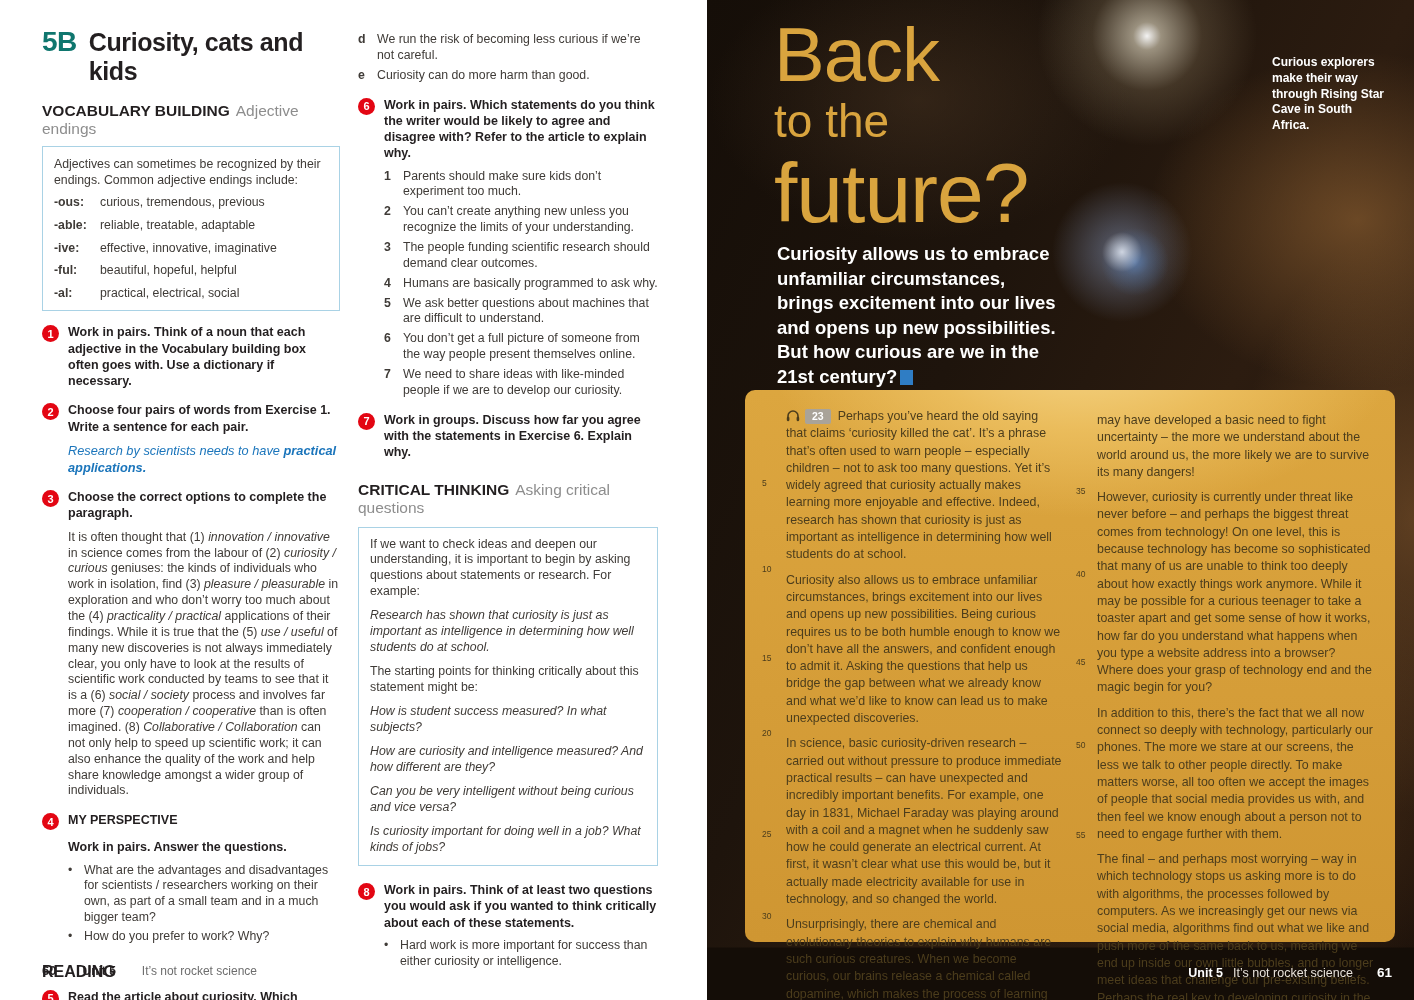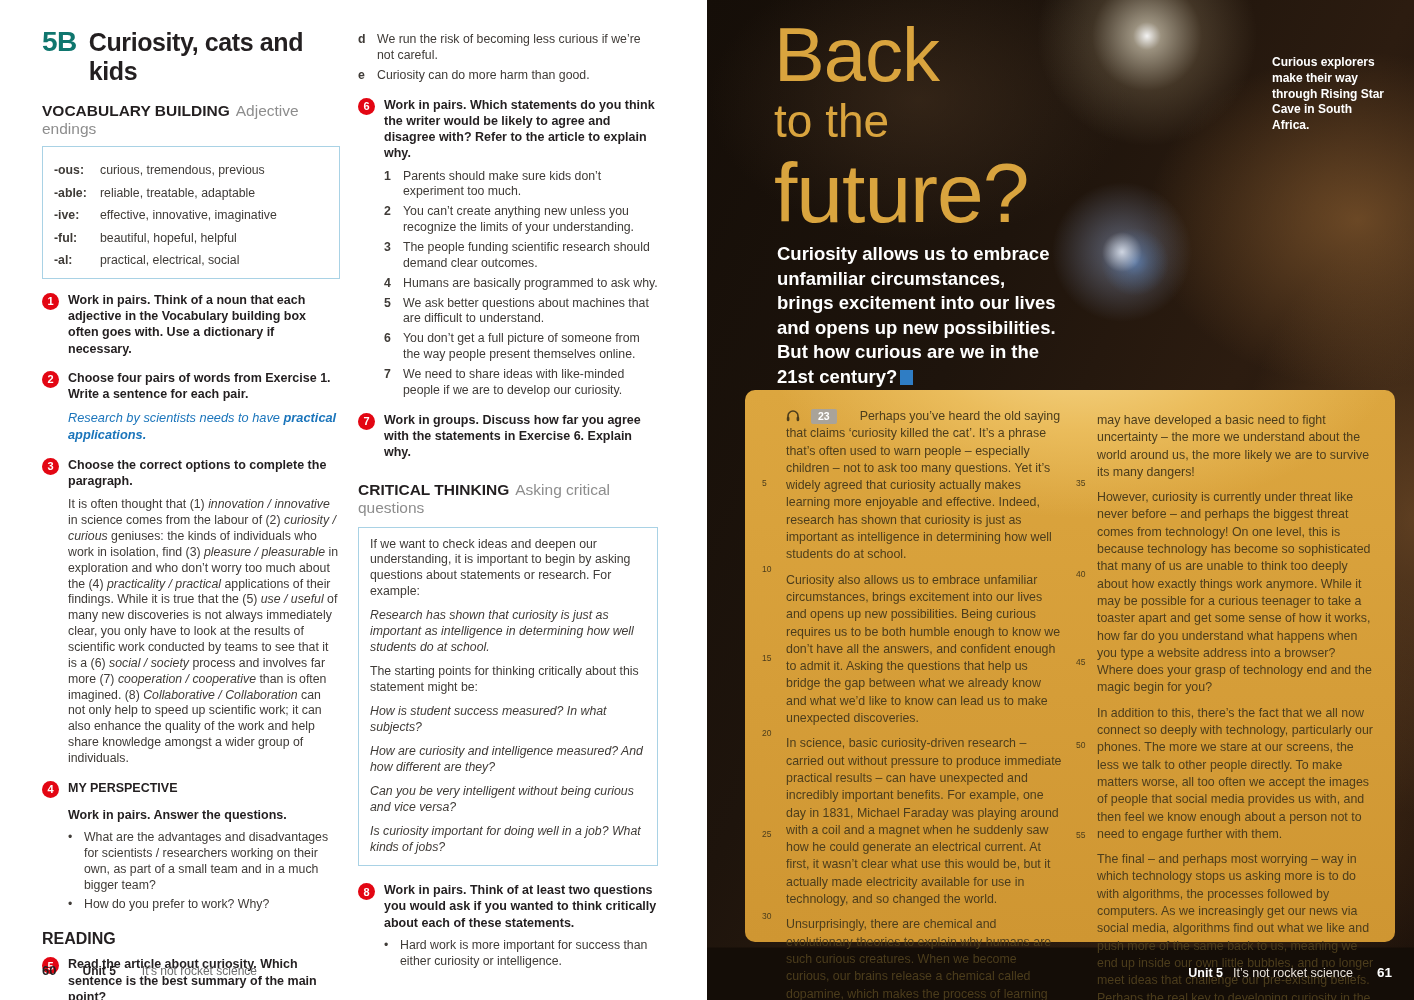"Adjectives can sometimes be recognized" div { html: none -> <div>Adjectives can sometimes be recognized by their endings. Common adjective endings include:</div> }
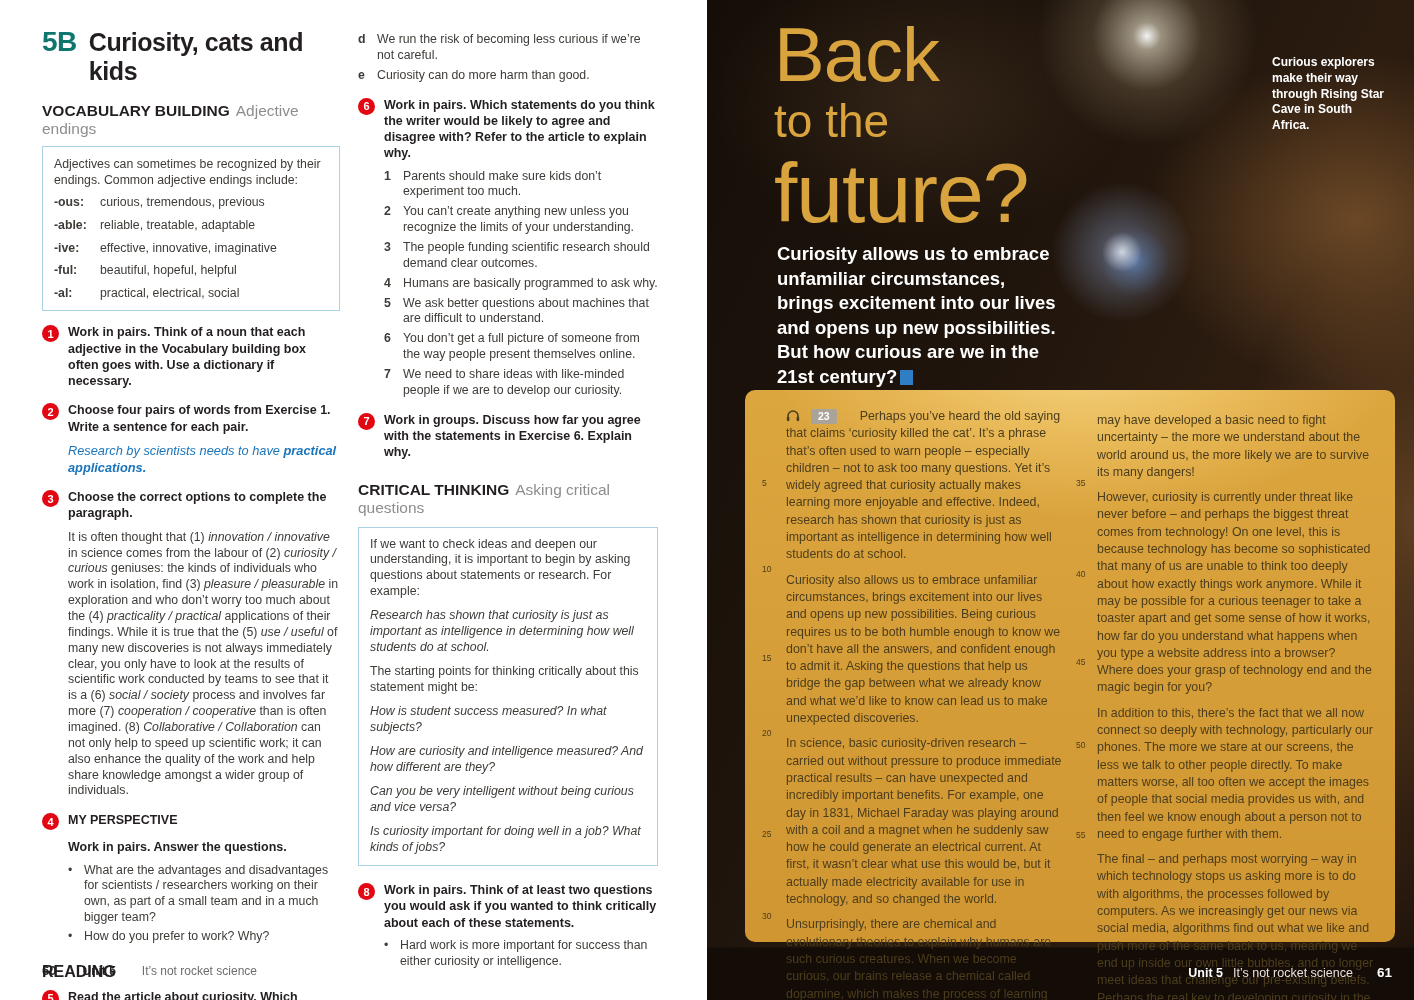"23" .audio-wrap { gap: 11px -> 5px; margin-right: 23px -> 7px }
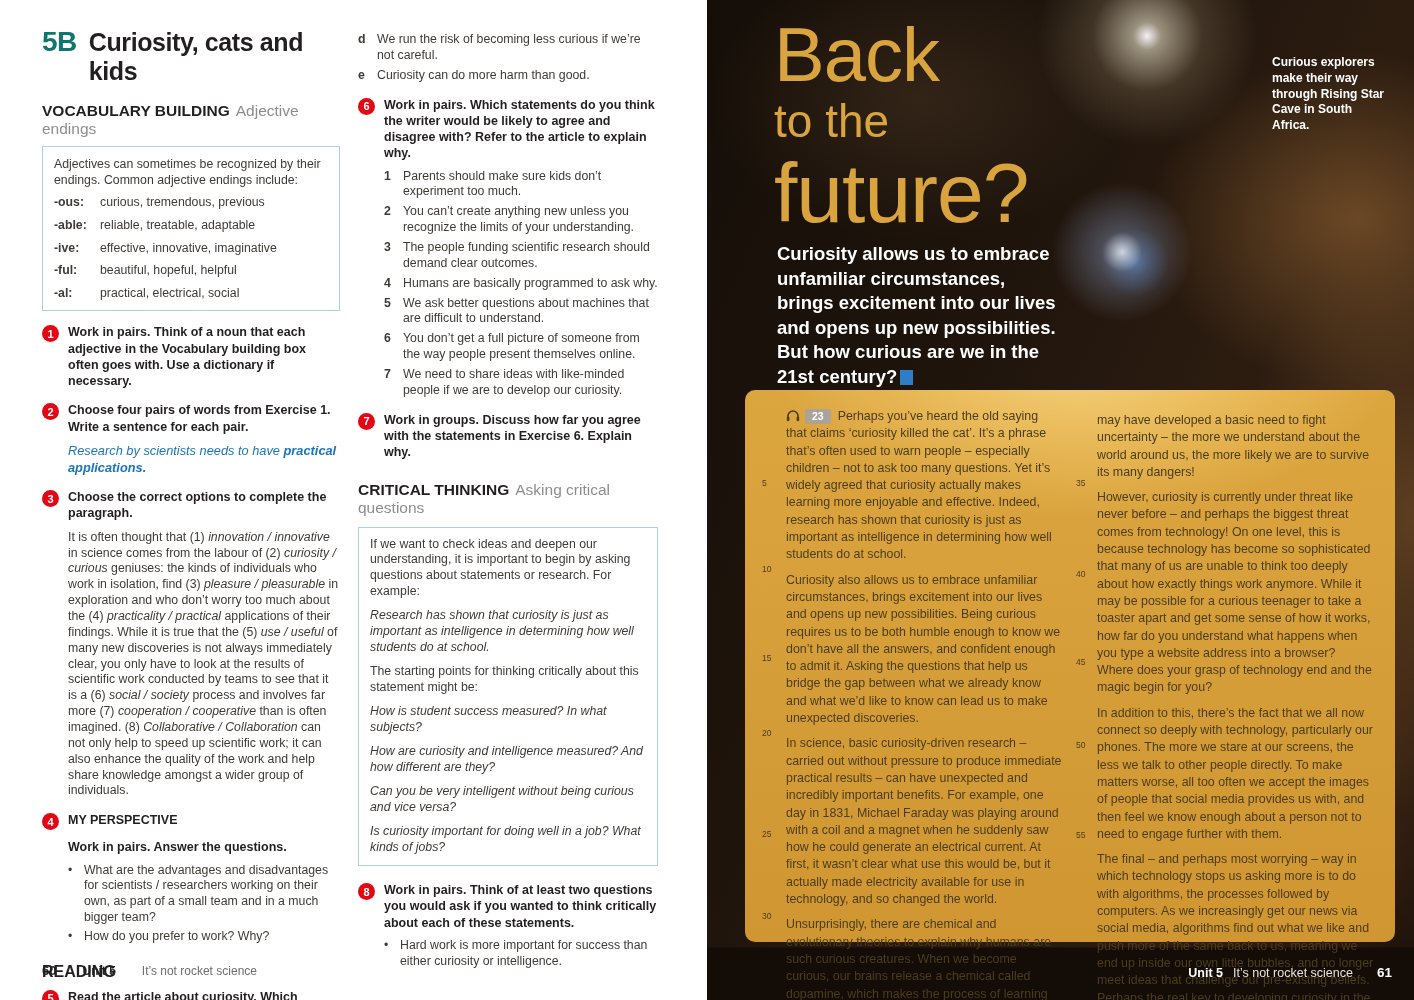"35" span.ln { top: 88px -> 96px }
